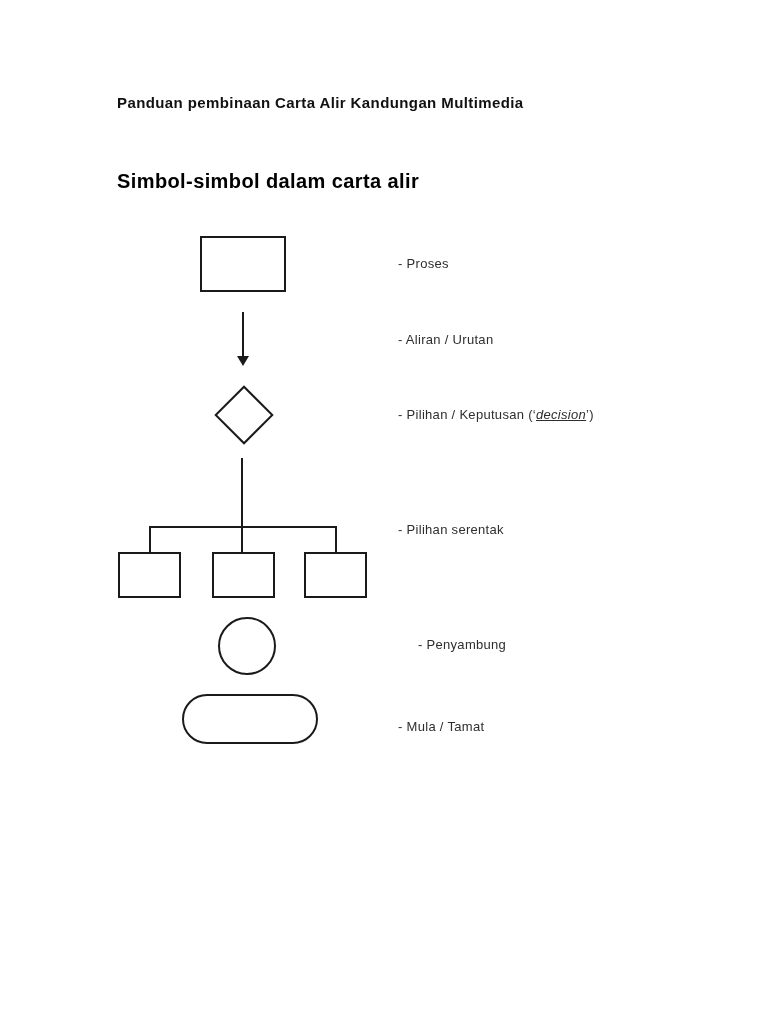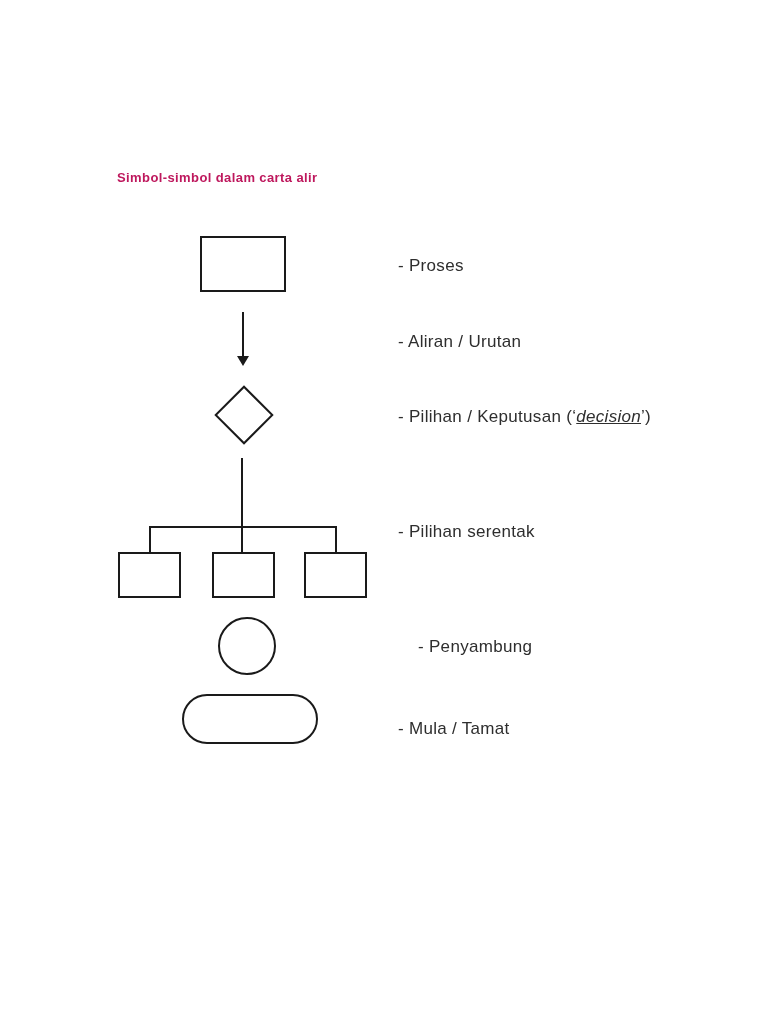"Panduan pembinaan Carta Alir Kandungan" div.abs { html: none -> <div>Panduan pembinaan Carta Alir Kandungan Multimedia</div> }
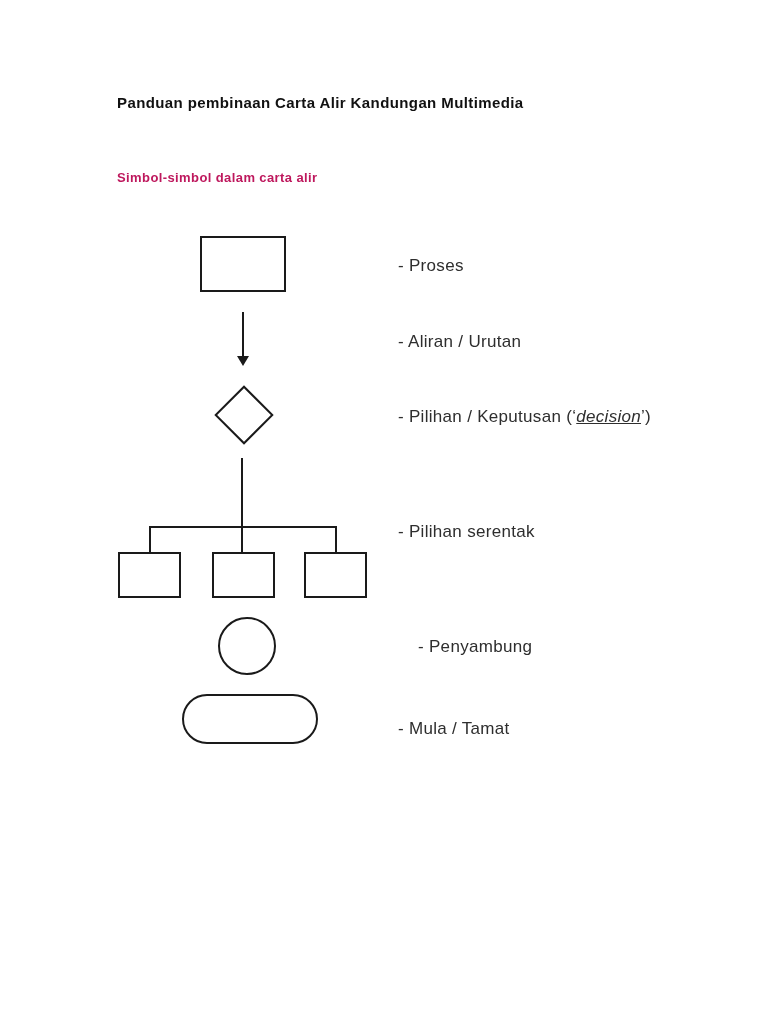"Simbol-simbol dalam carta alir" .section-heading { color: #be185d -> #000000; font-size: 13px -> 20px }
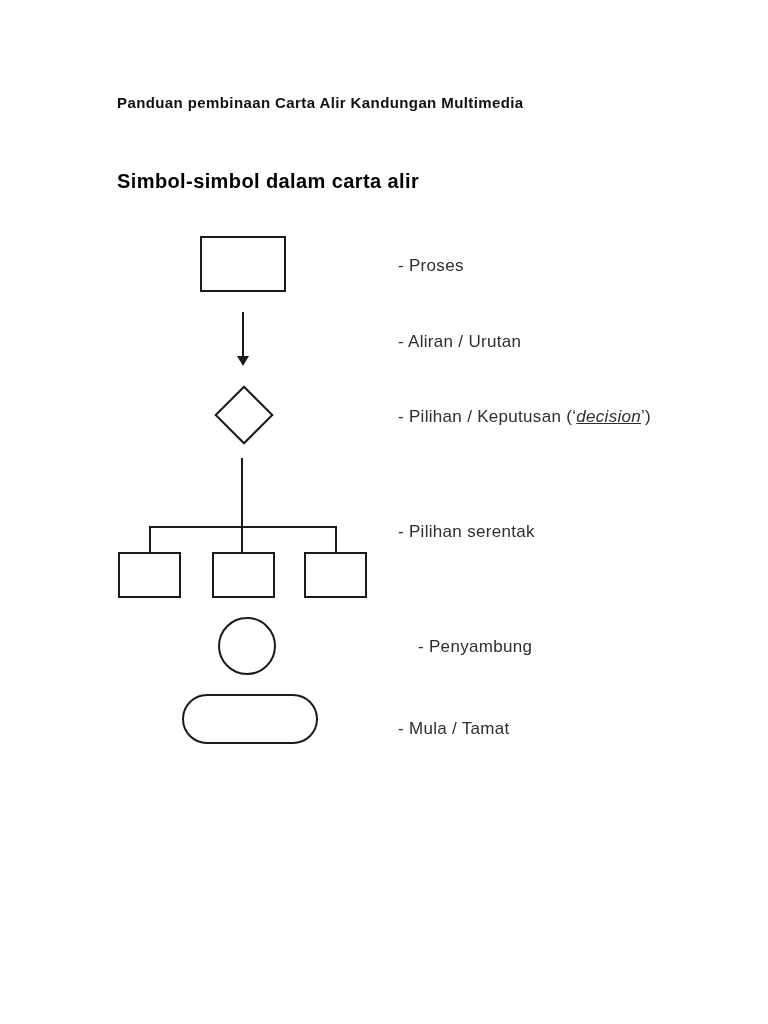"- Proses" .legend-label { font-size: 17px -> 13px }
